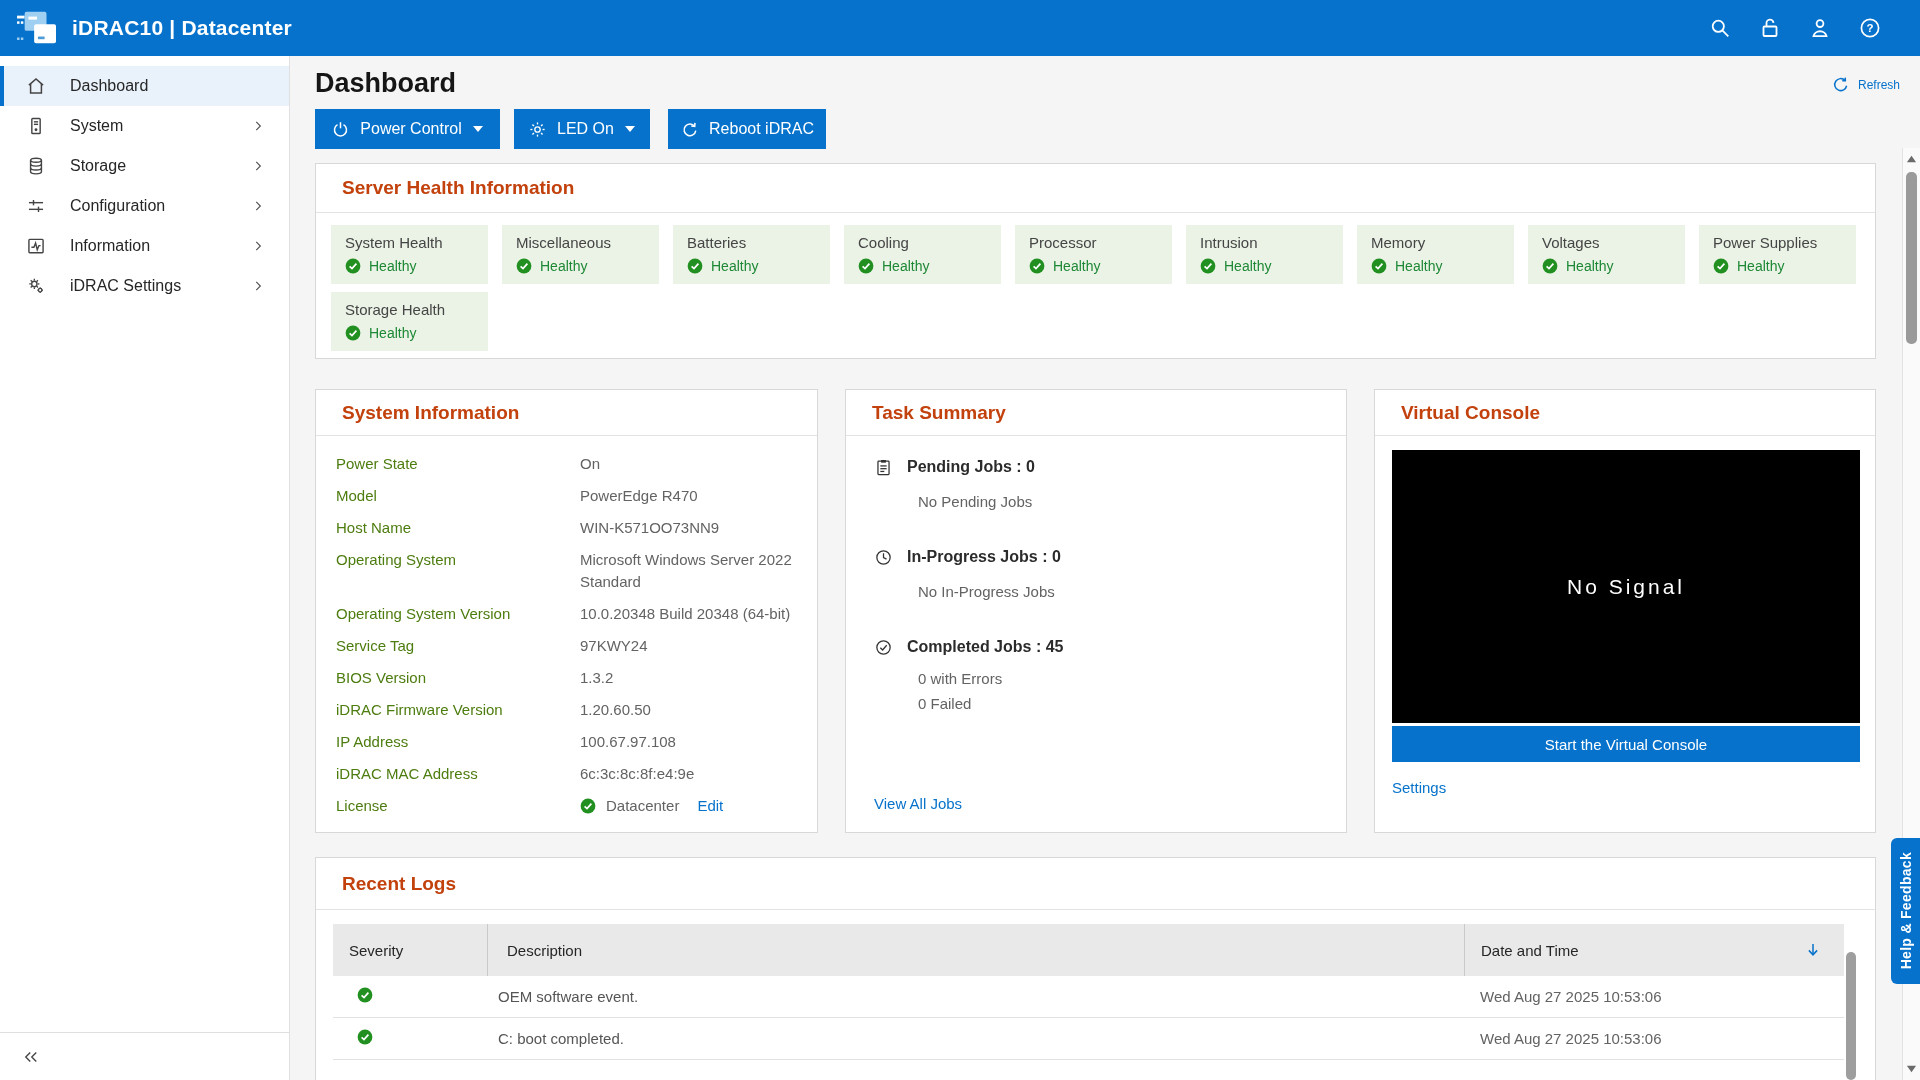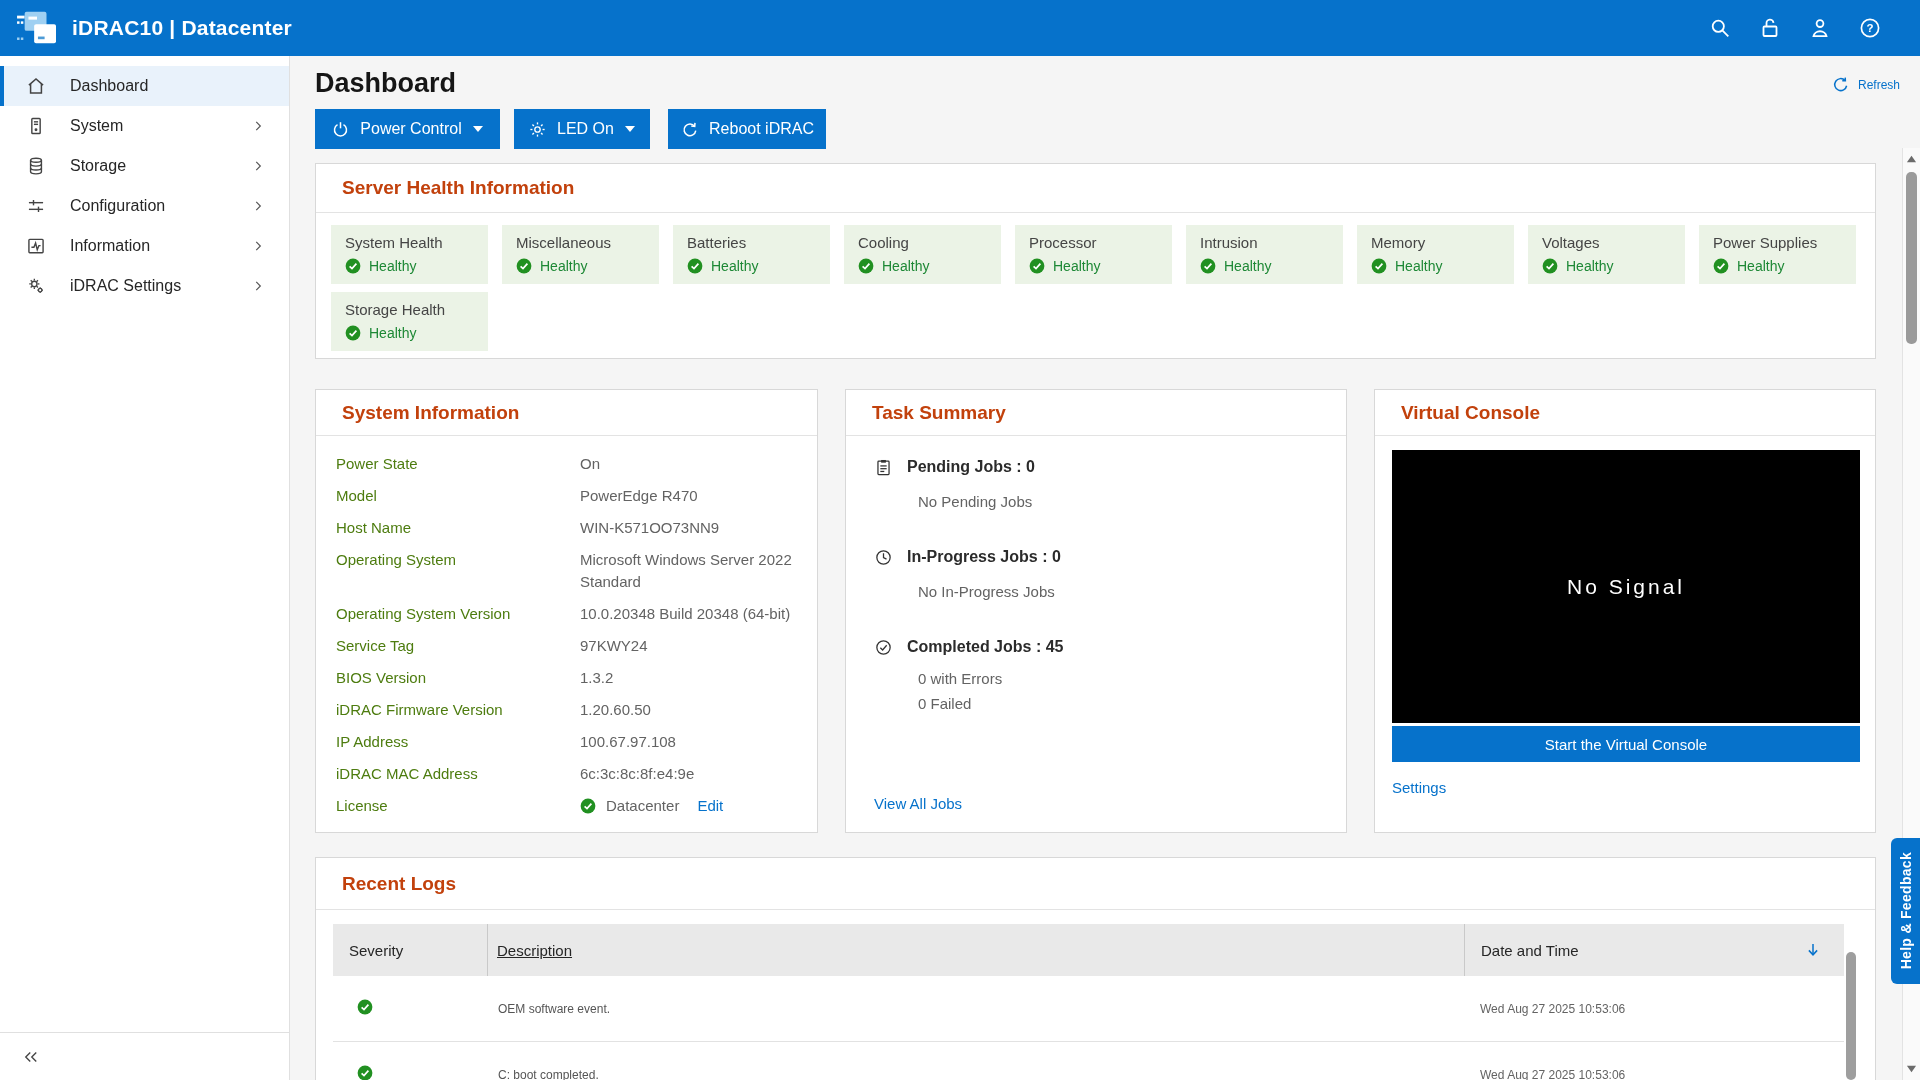"Description" .th-desc { padding-left: 9px -> 19px; text-decoration: underline -> none }
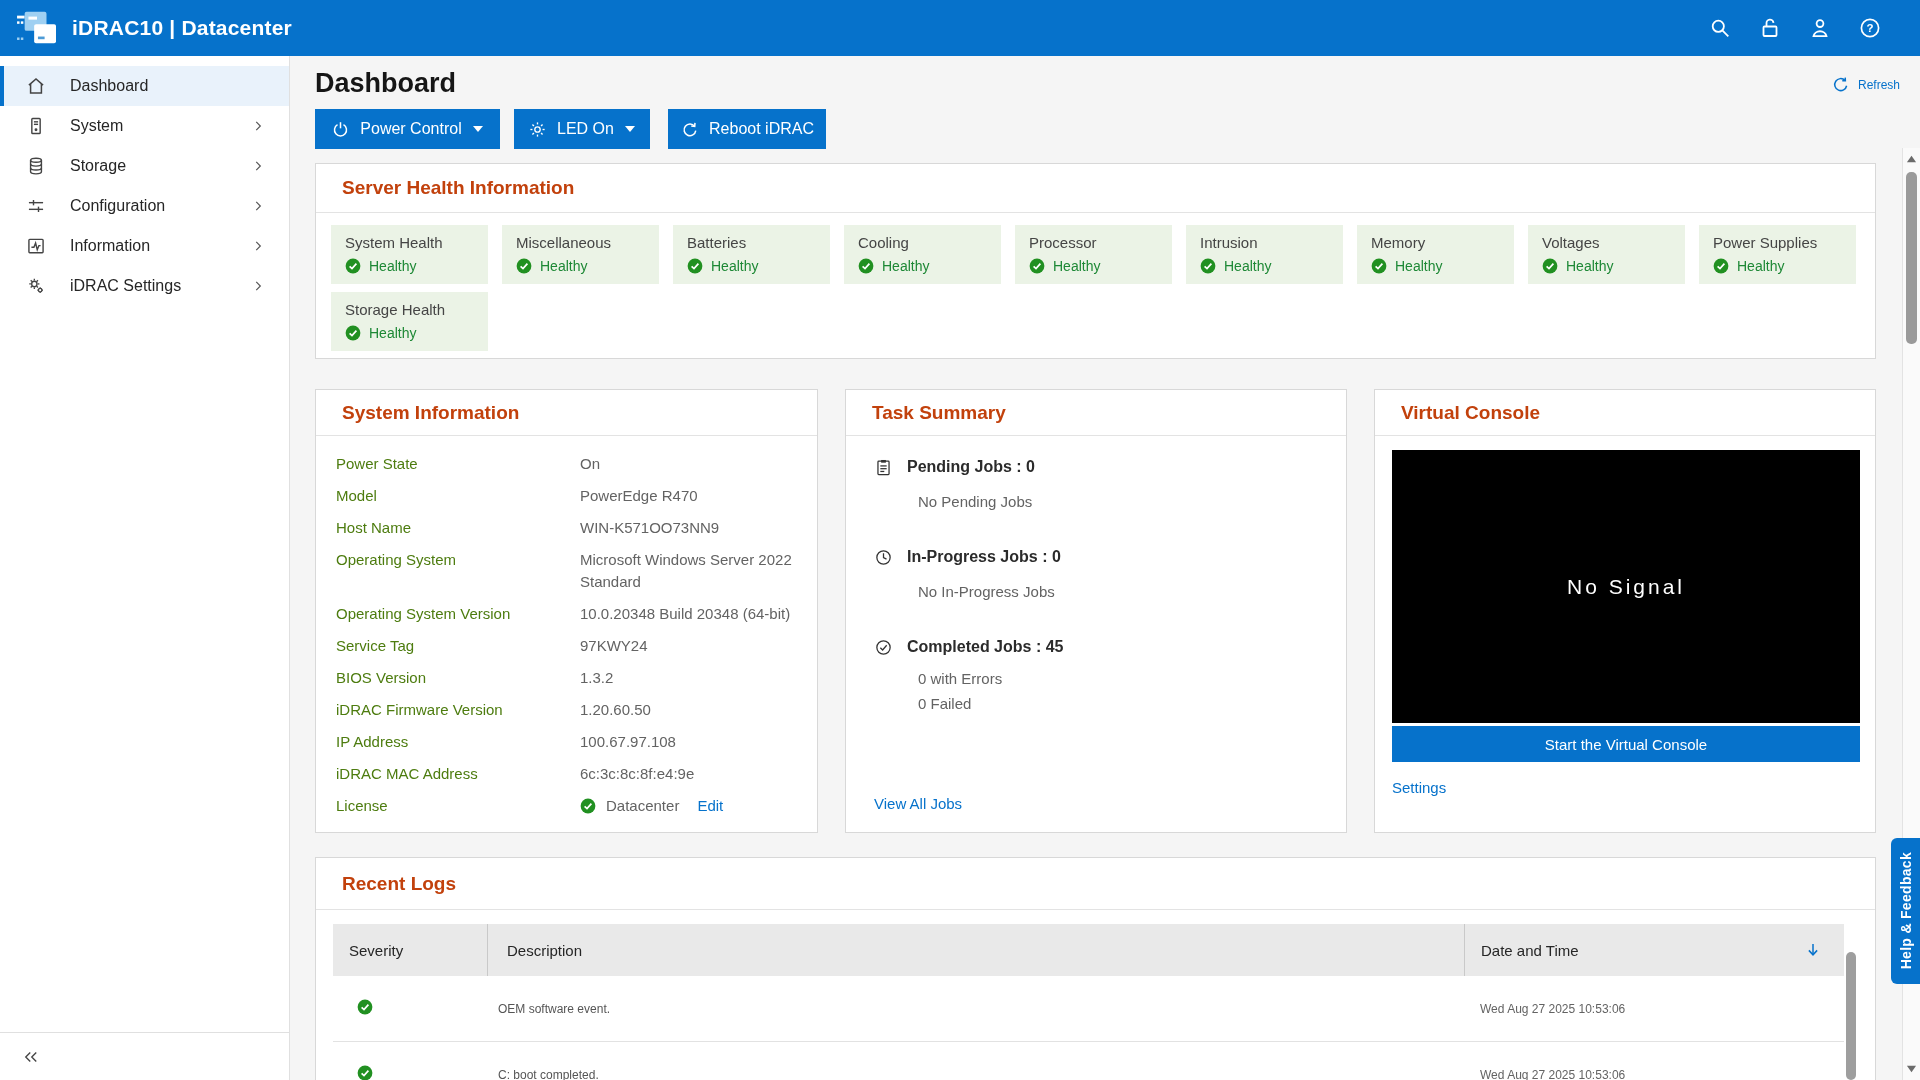"OEM software event." .trow { font-size: 12px -> 15px; height: 66px -> 42px }
